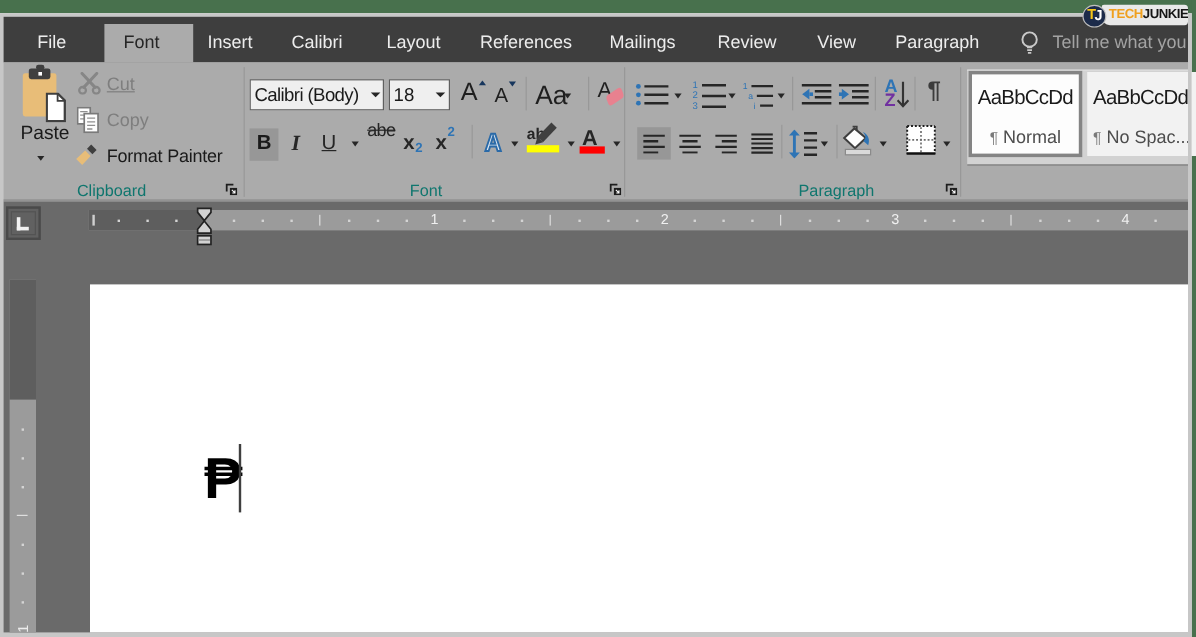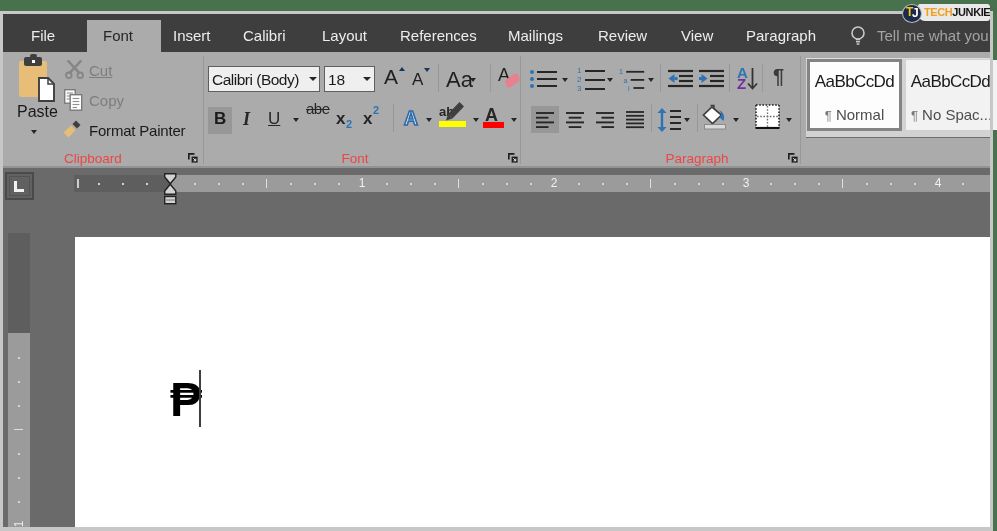"Clipboard" .lbl { color: #ef4444 -> #0f766e }
